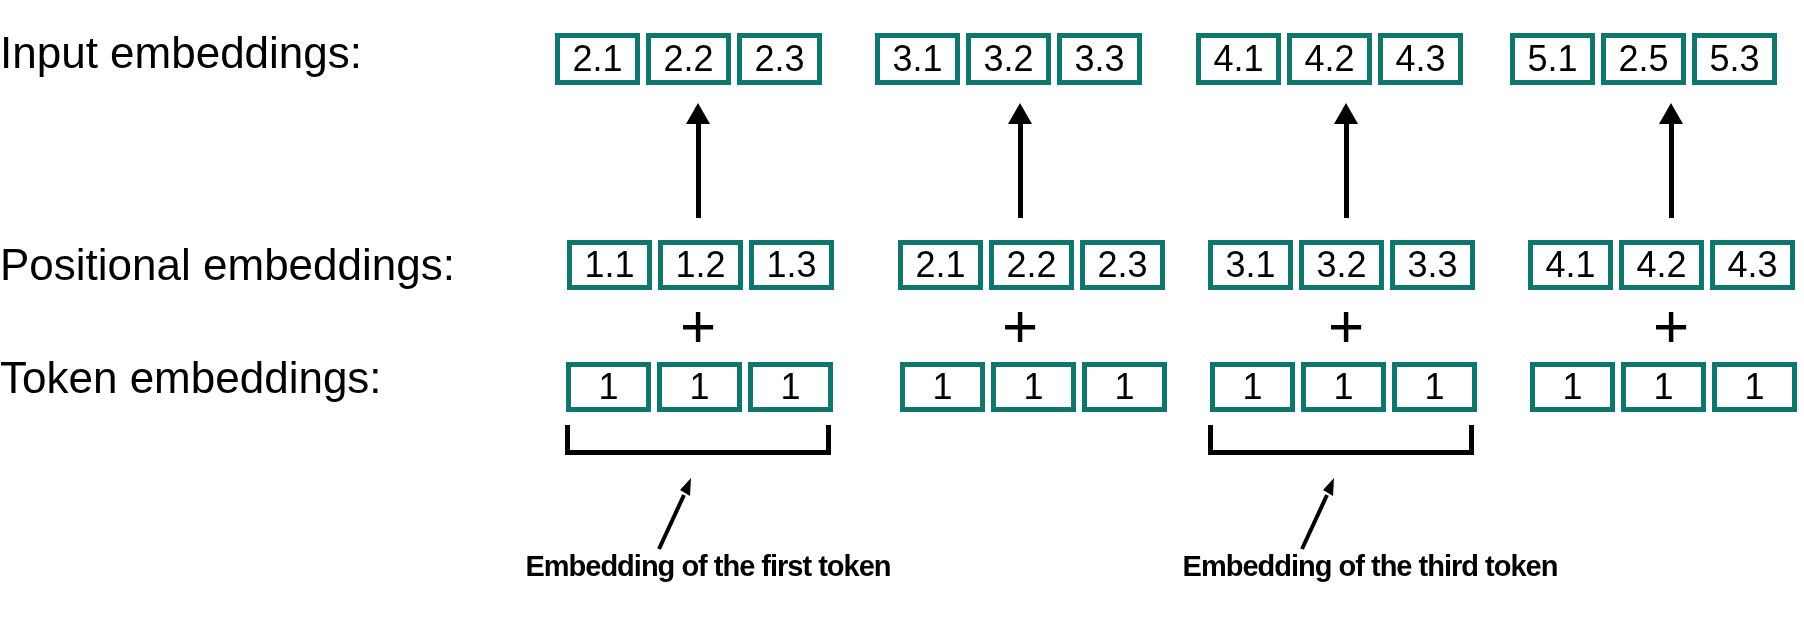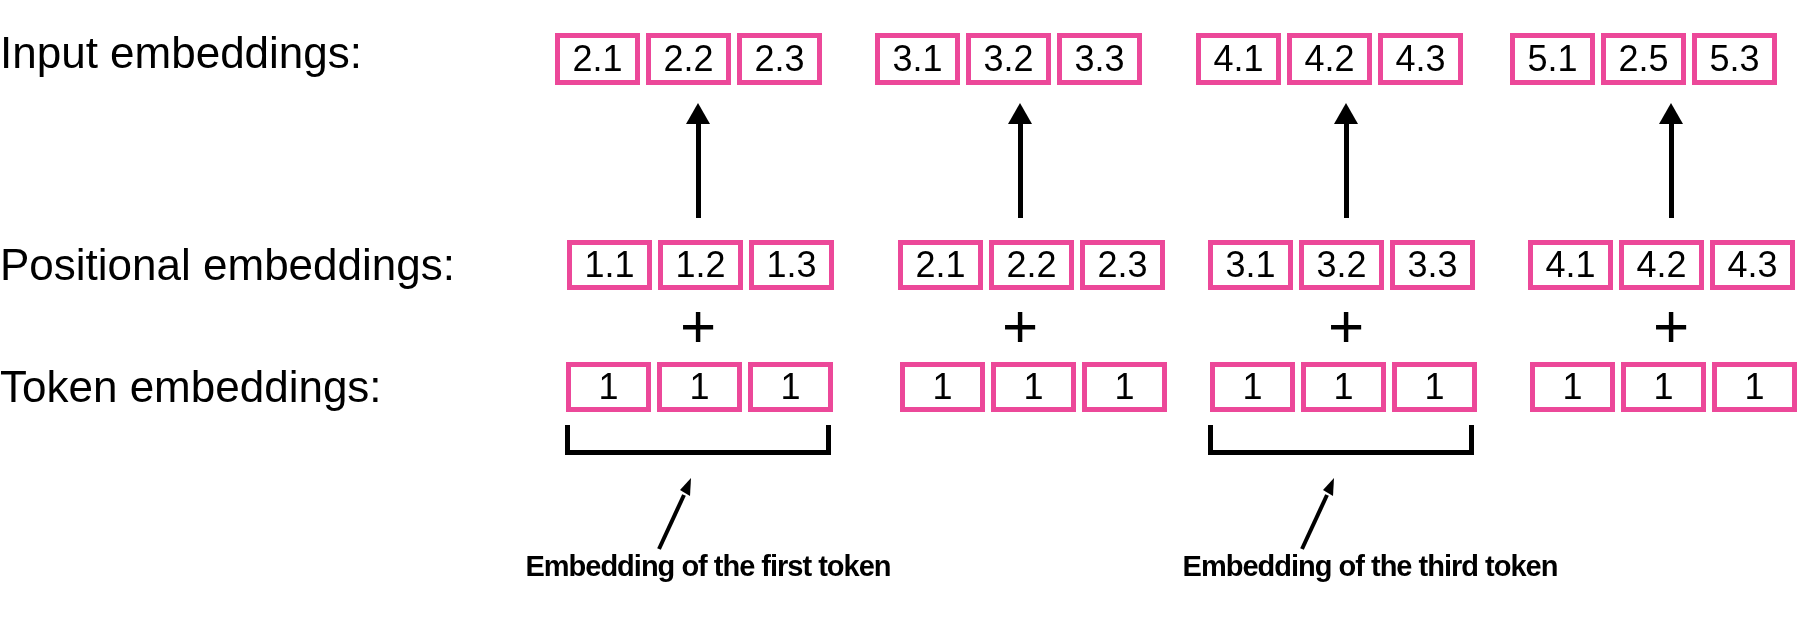"2.1" .cell { border: 5px solid #ec4899 -> 5px solid #0f766e }
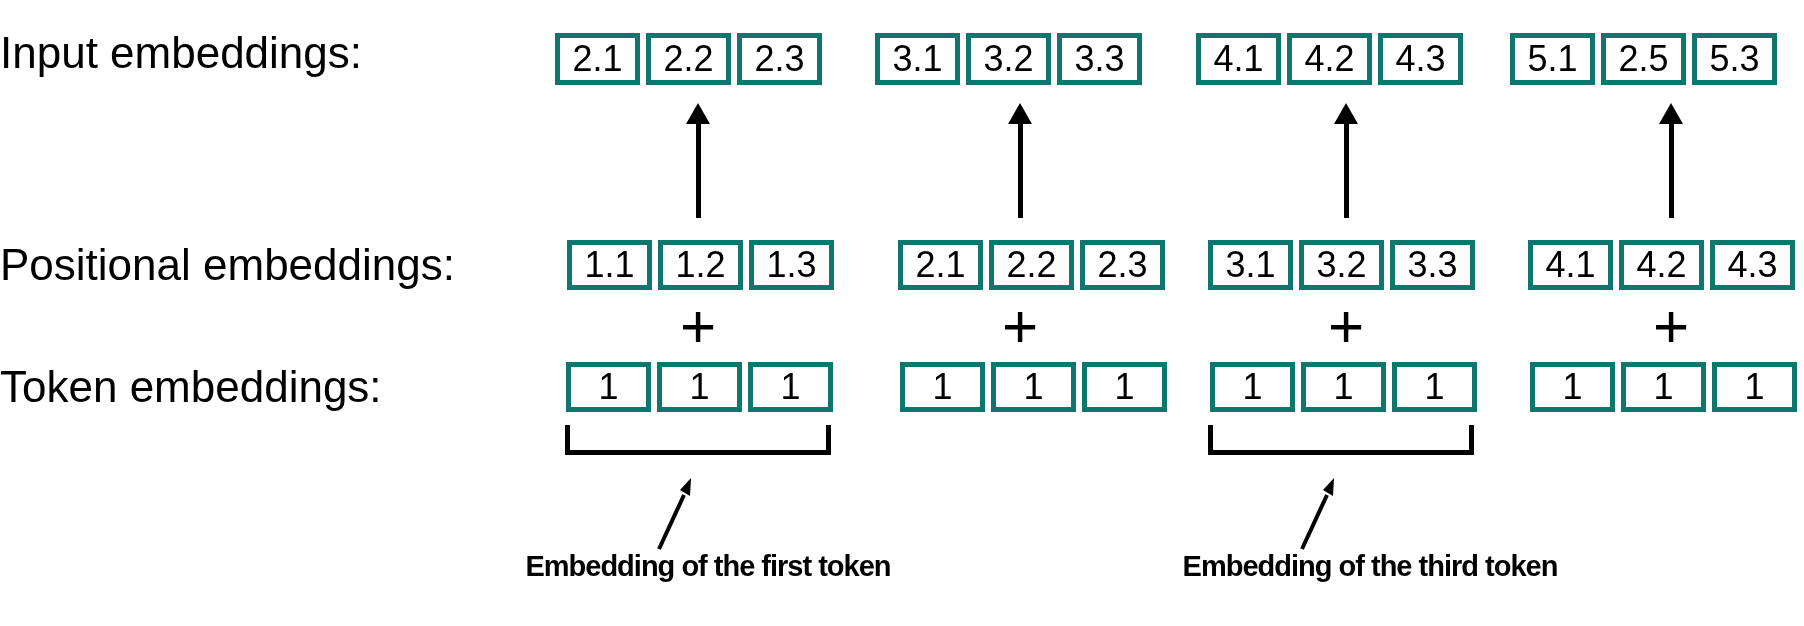"Token embeddings:" div.rowlabel { top: 363px -> 354px }
